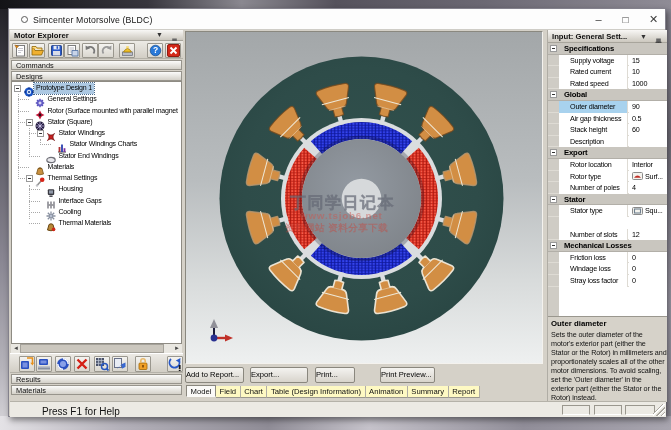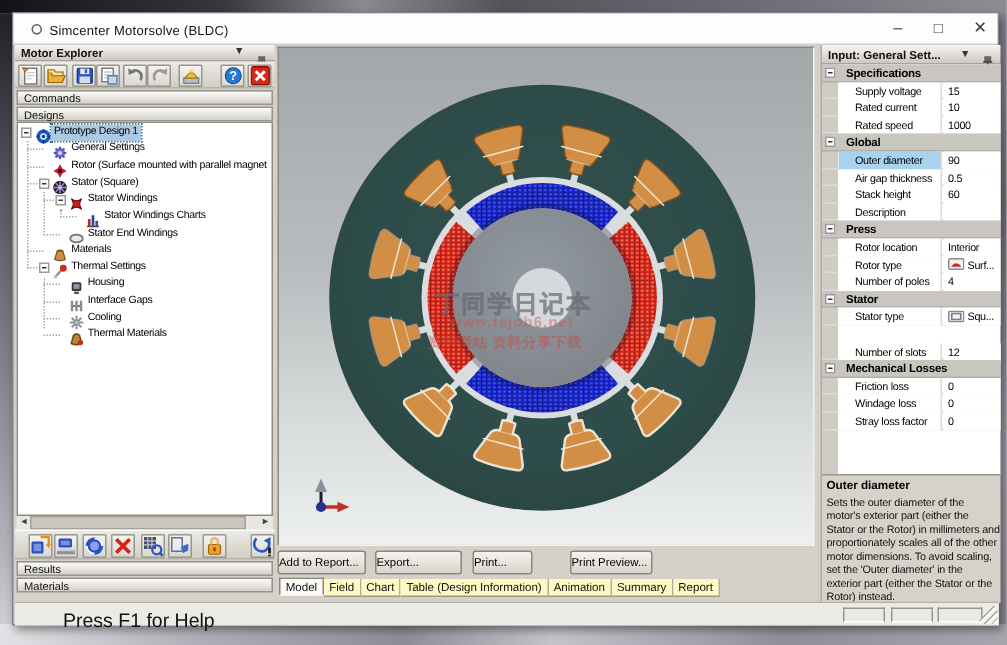"Press" b { text: Press -> Export }
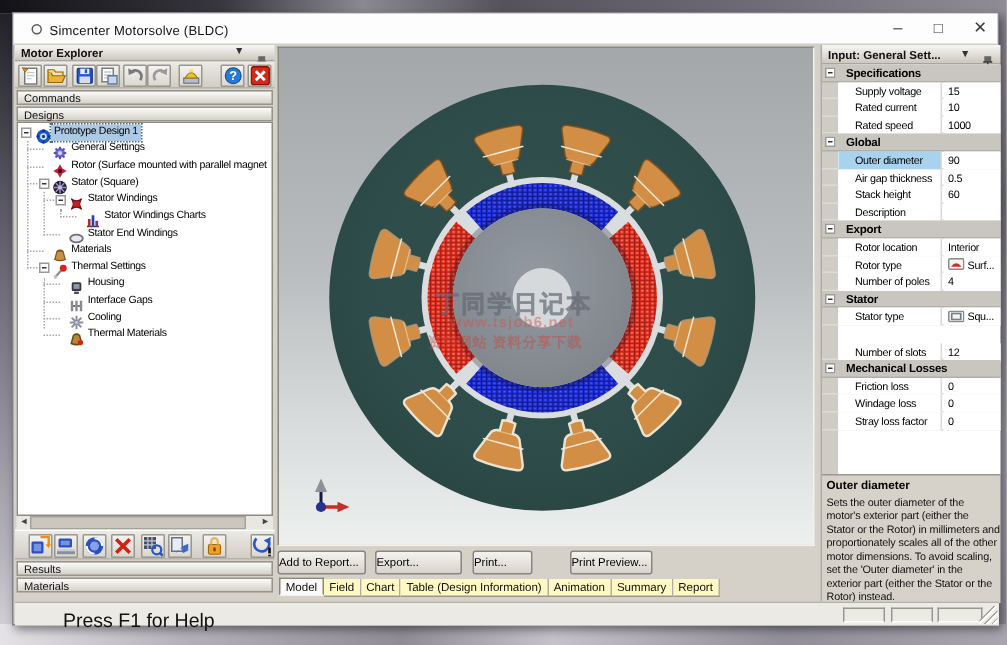"Press F1 for Help" #status .msg { font-size: 13px -> 10px }
